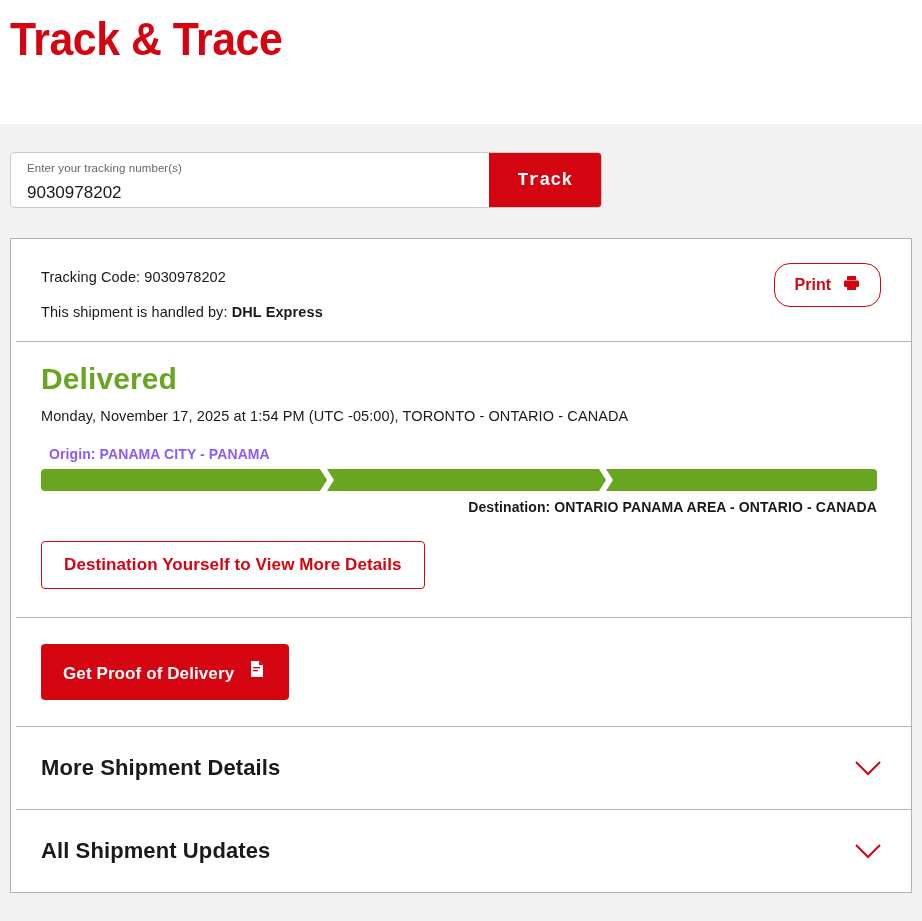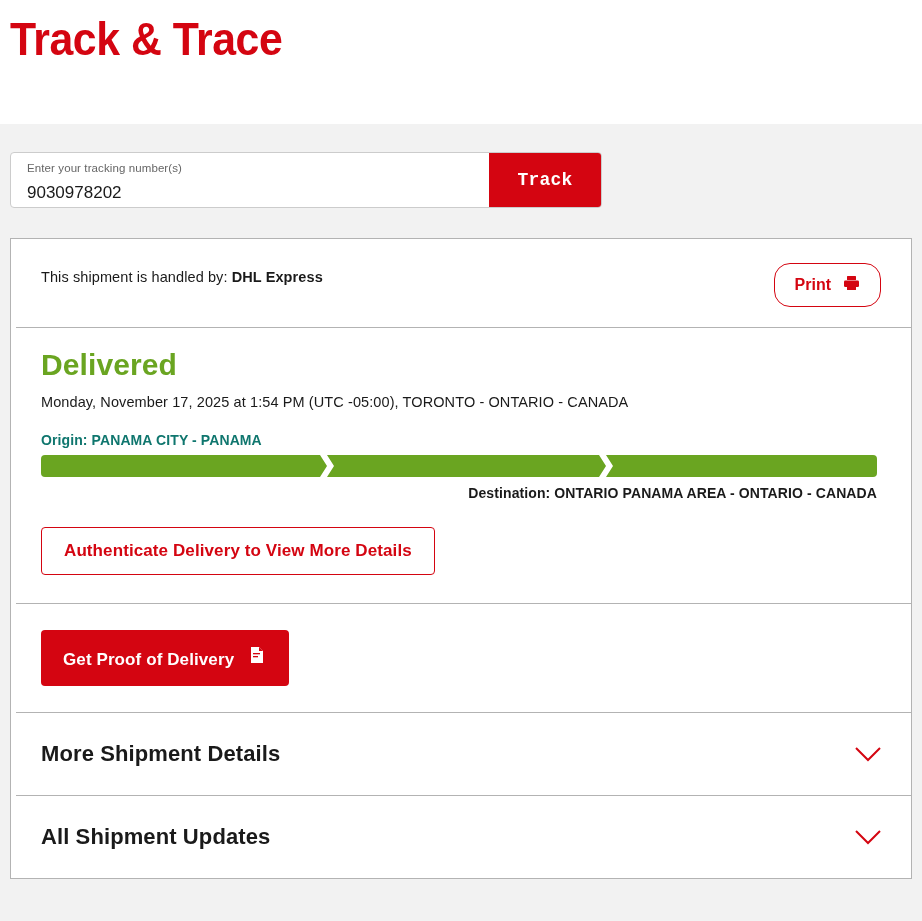"Tracking Code: 9030978202" div.meta-line { html: none -> <div>Tracking Code: 9030978202</div> }
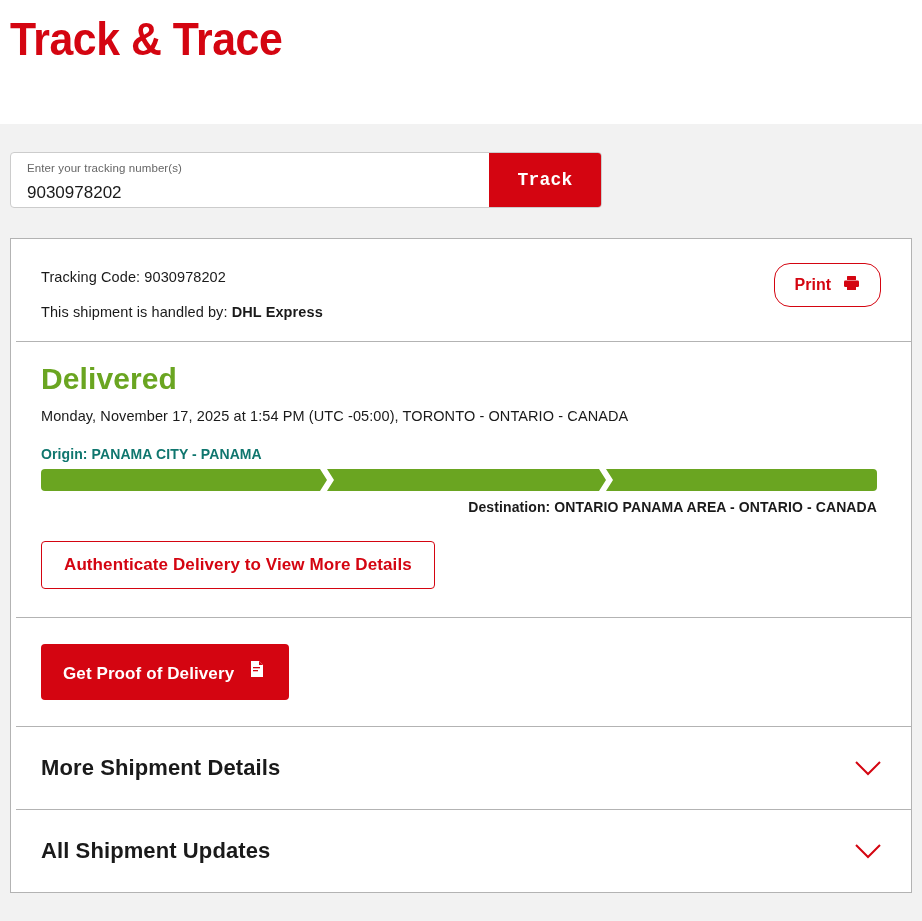"Origin: PANAMA CITY - PANAMA" .origin-label { color: #0f766e -> #8b5cf6; margin-left: none -> 8px }
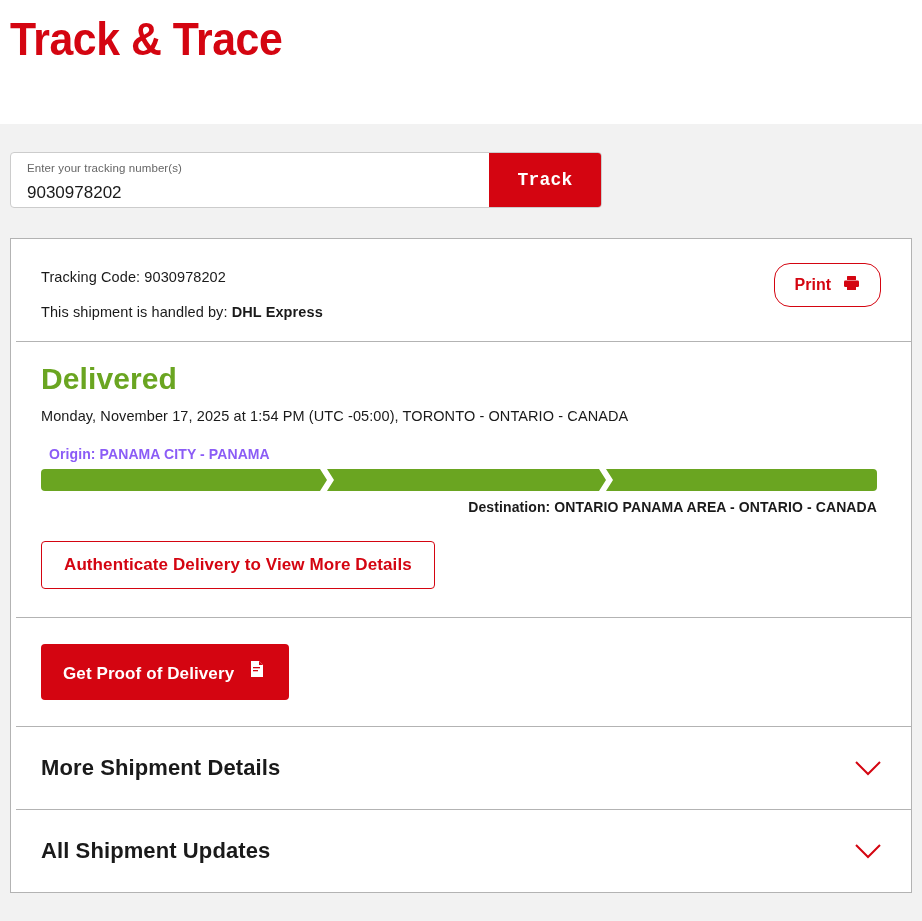"Authenticate Delivery to View More" button.auth-btn { text: Authenticate Delivery -> Destination Yourself }
